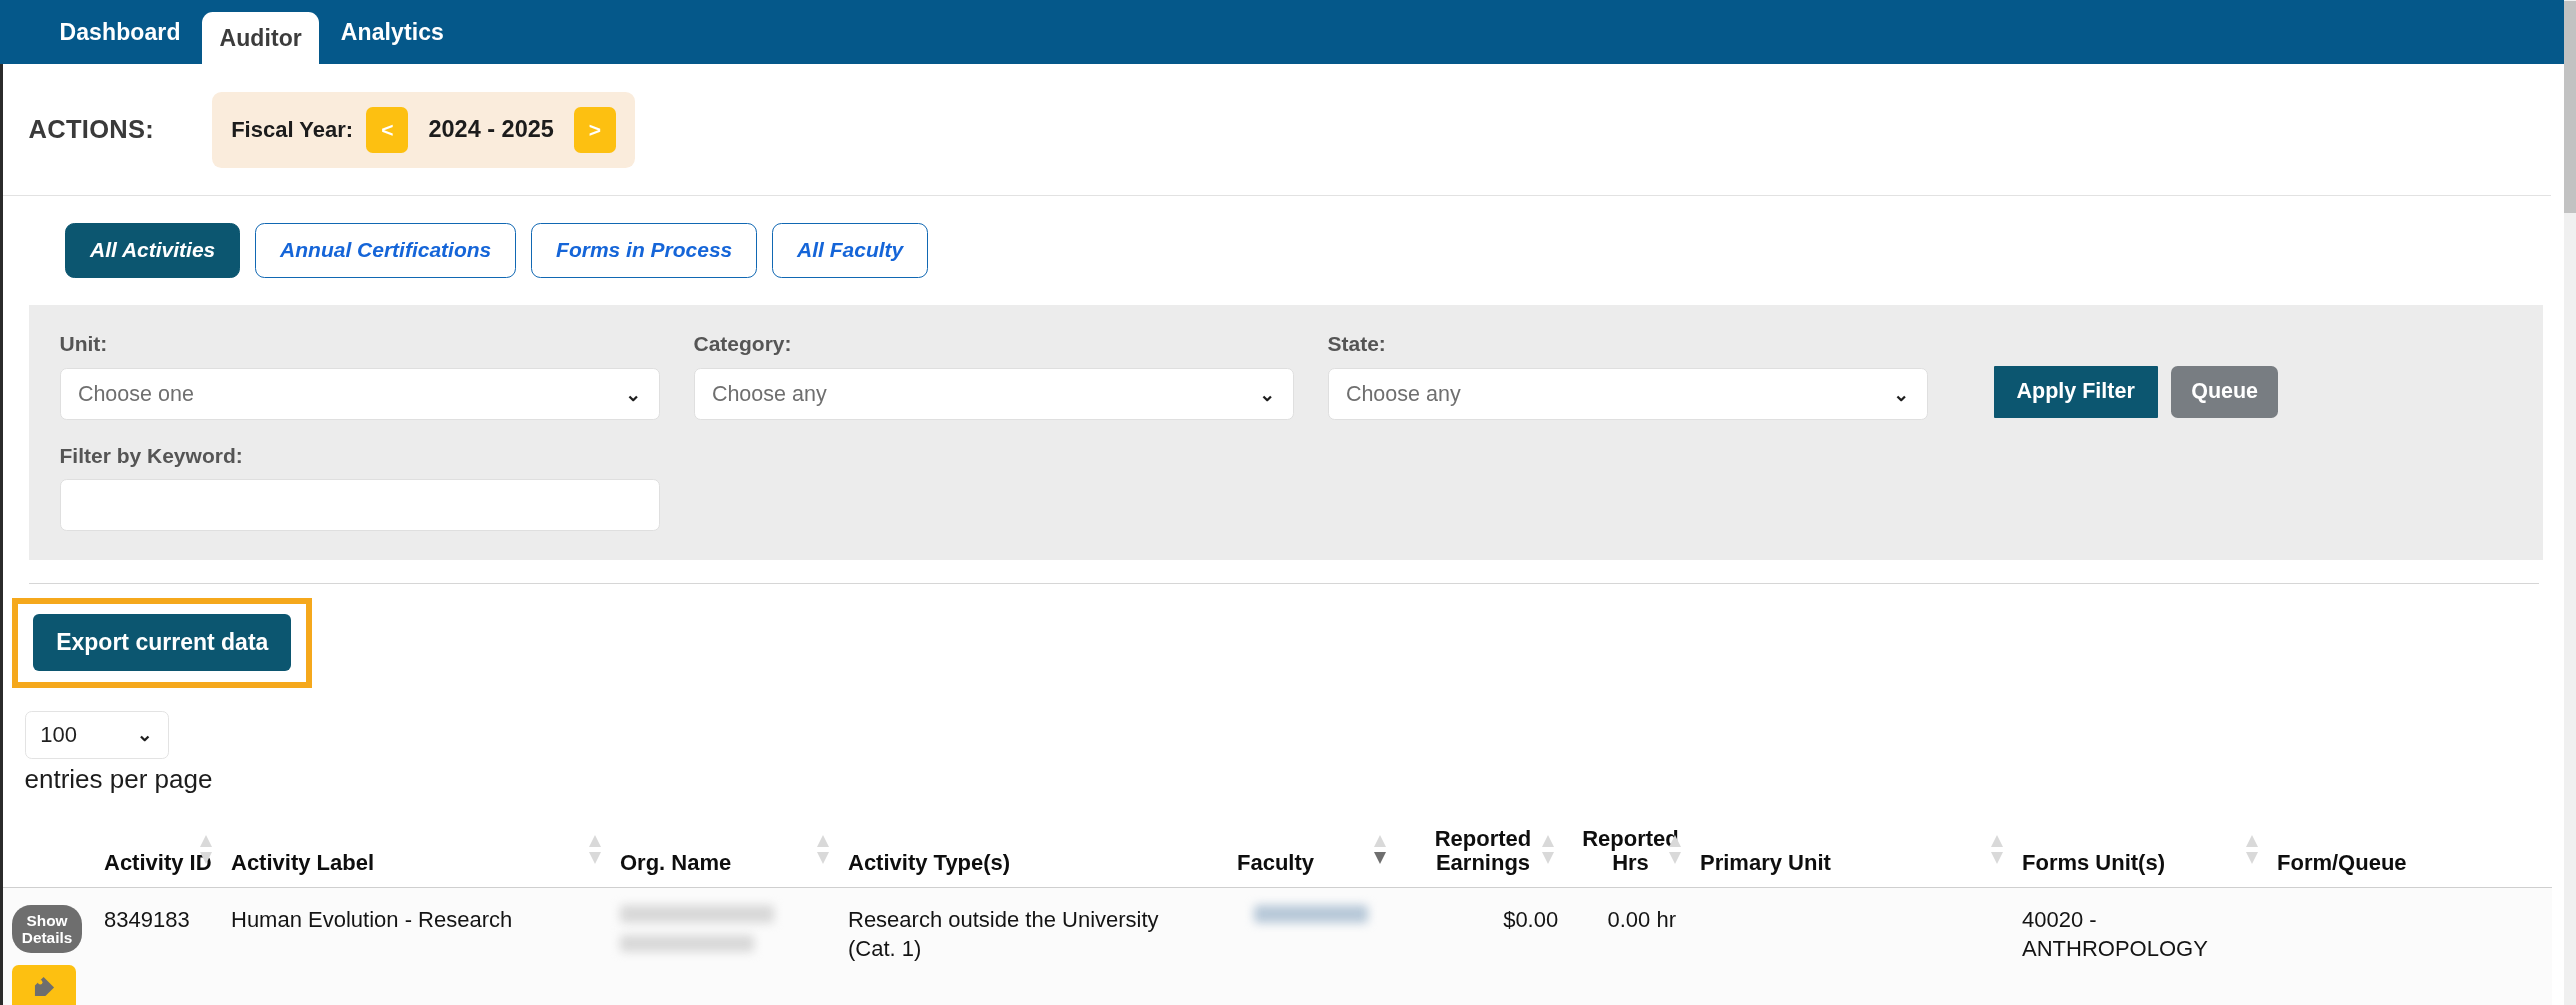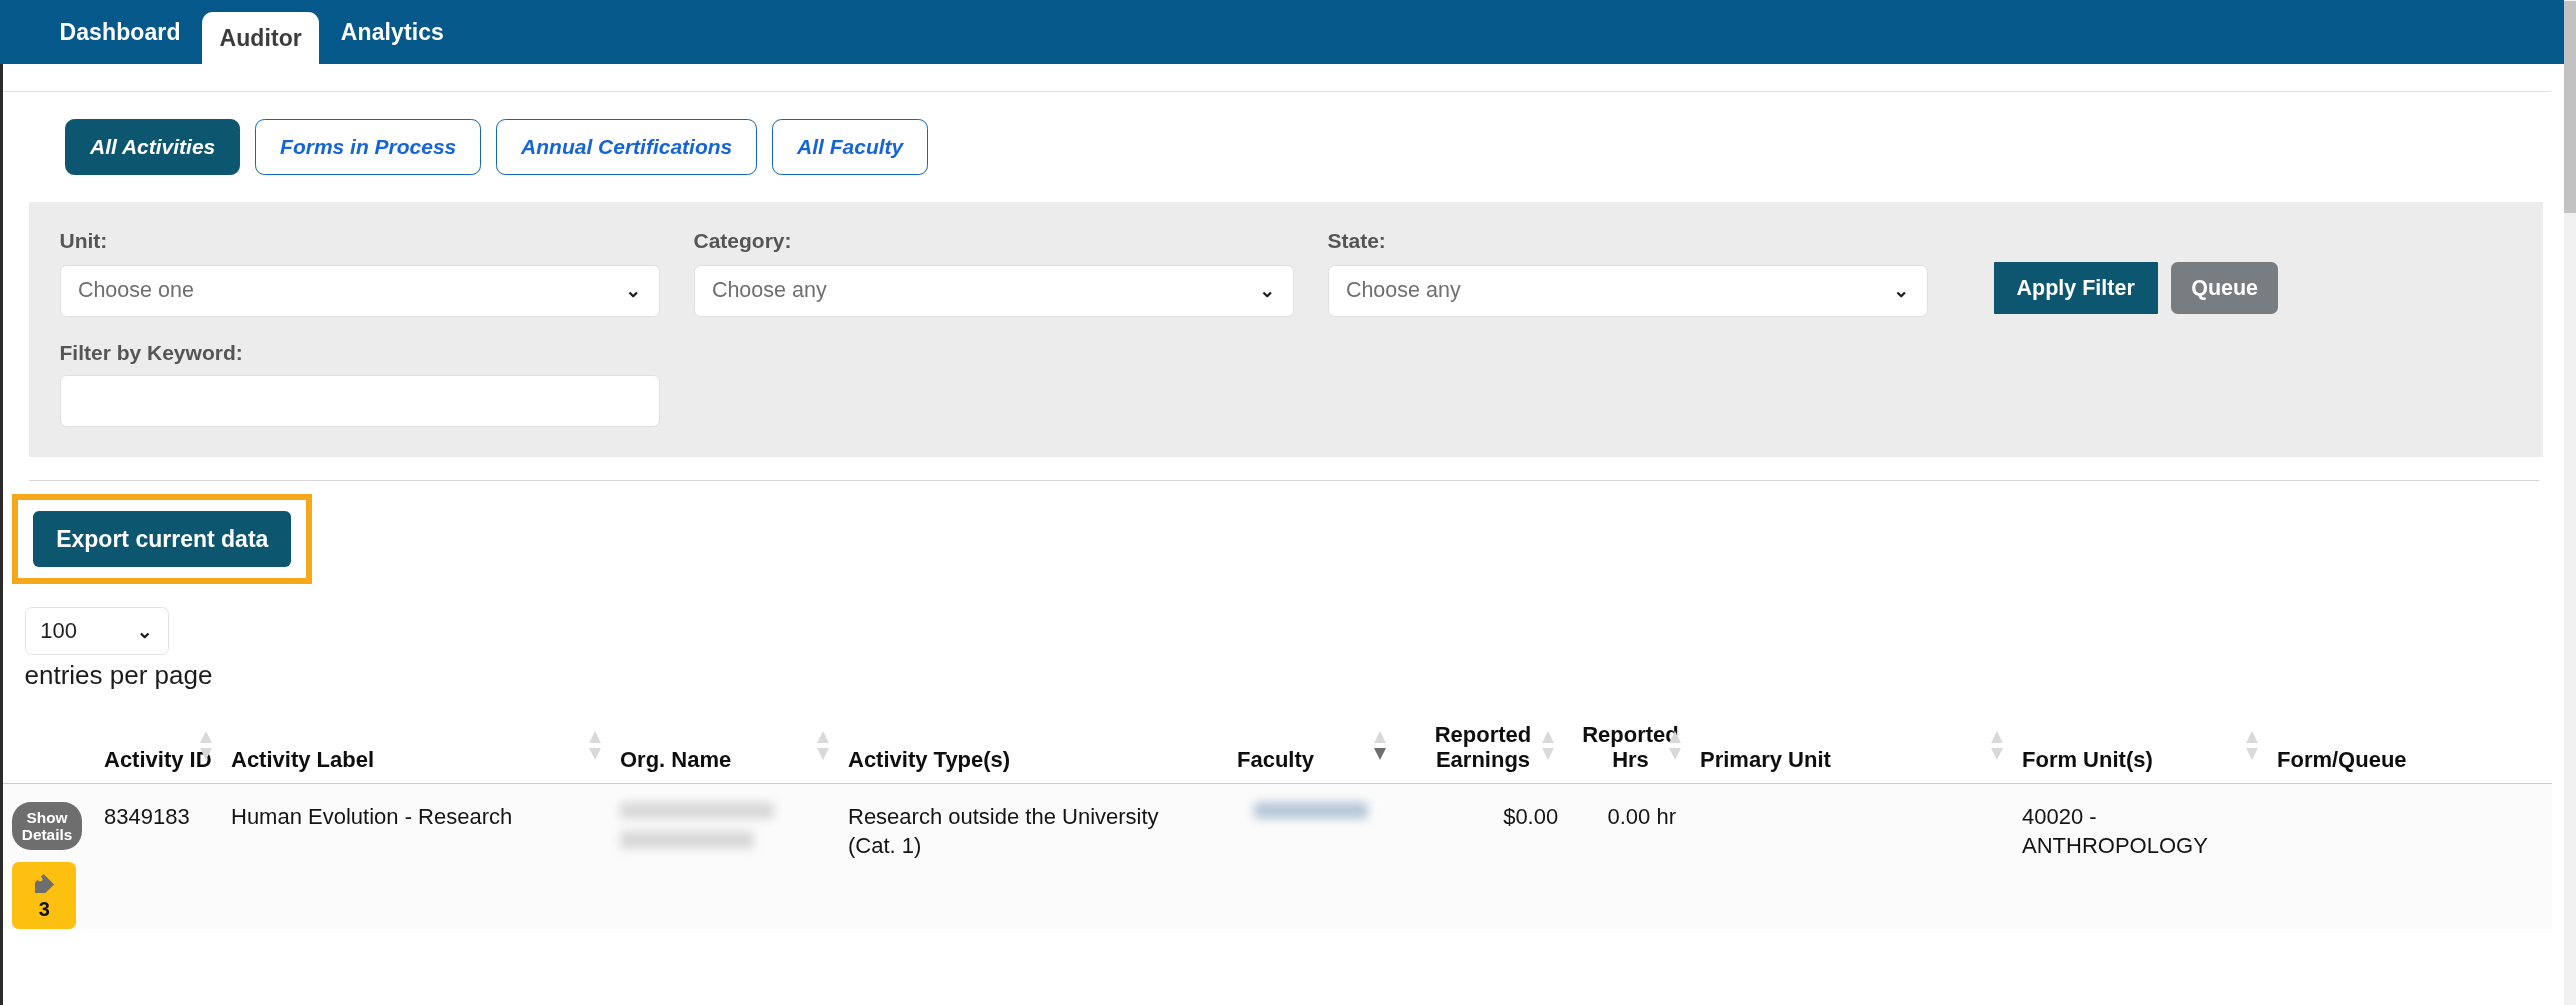"ACTIONS:" div.actions-row { html: none -> <div> <div>ACTIONS:</div> <div> <span>Fiscal Year:</span> <button>&lt;</button> <span>2024 - 2025</span> <button>&gt;</button> </div> </div> }
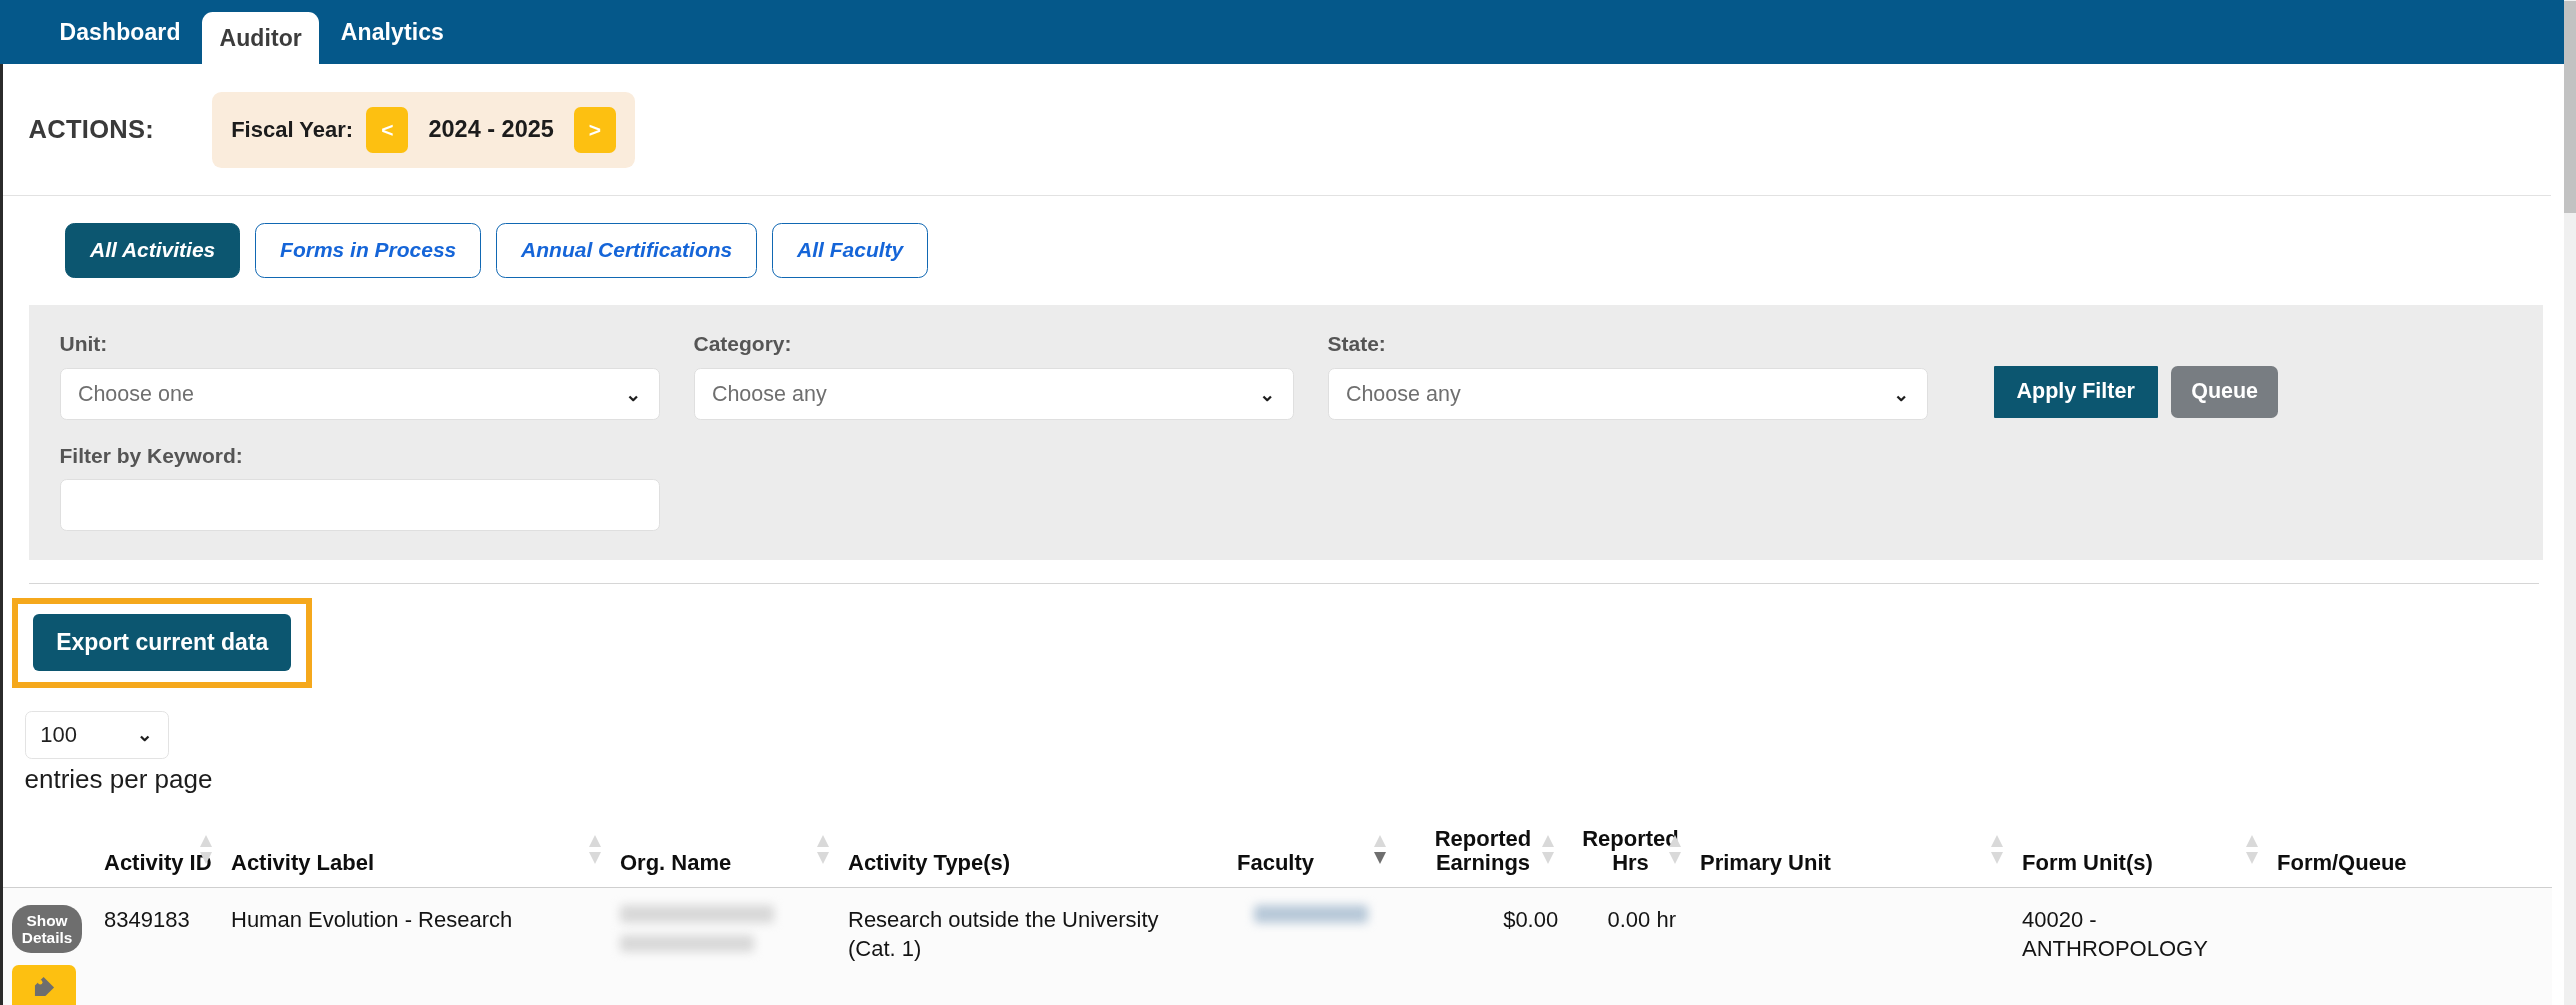"Forms in Process" div.pill { order: before "Annual Certifications" -> after "Annual Certifications" }
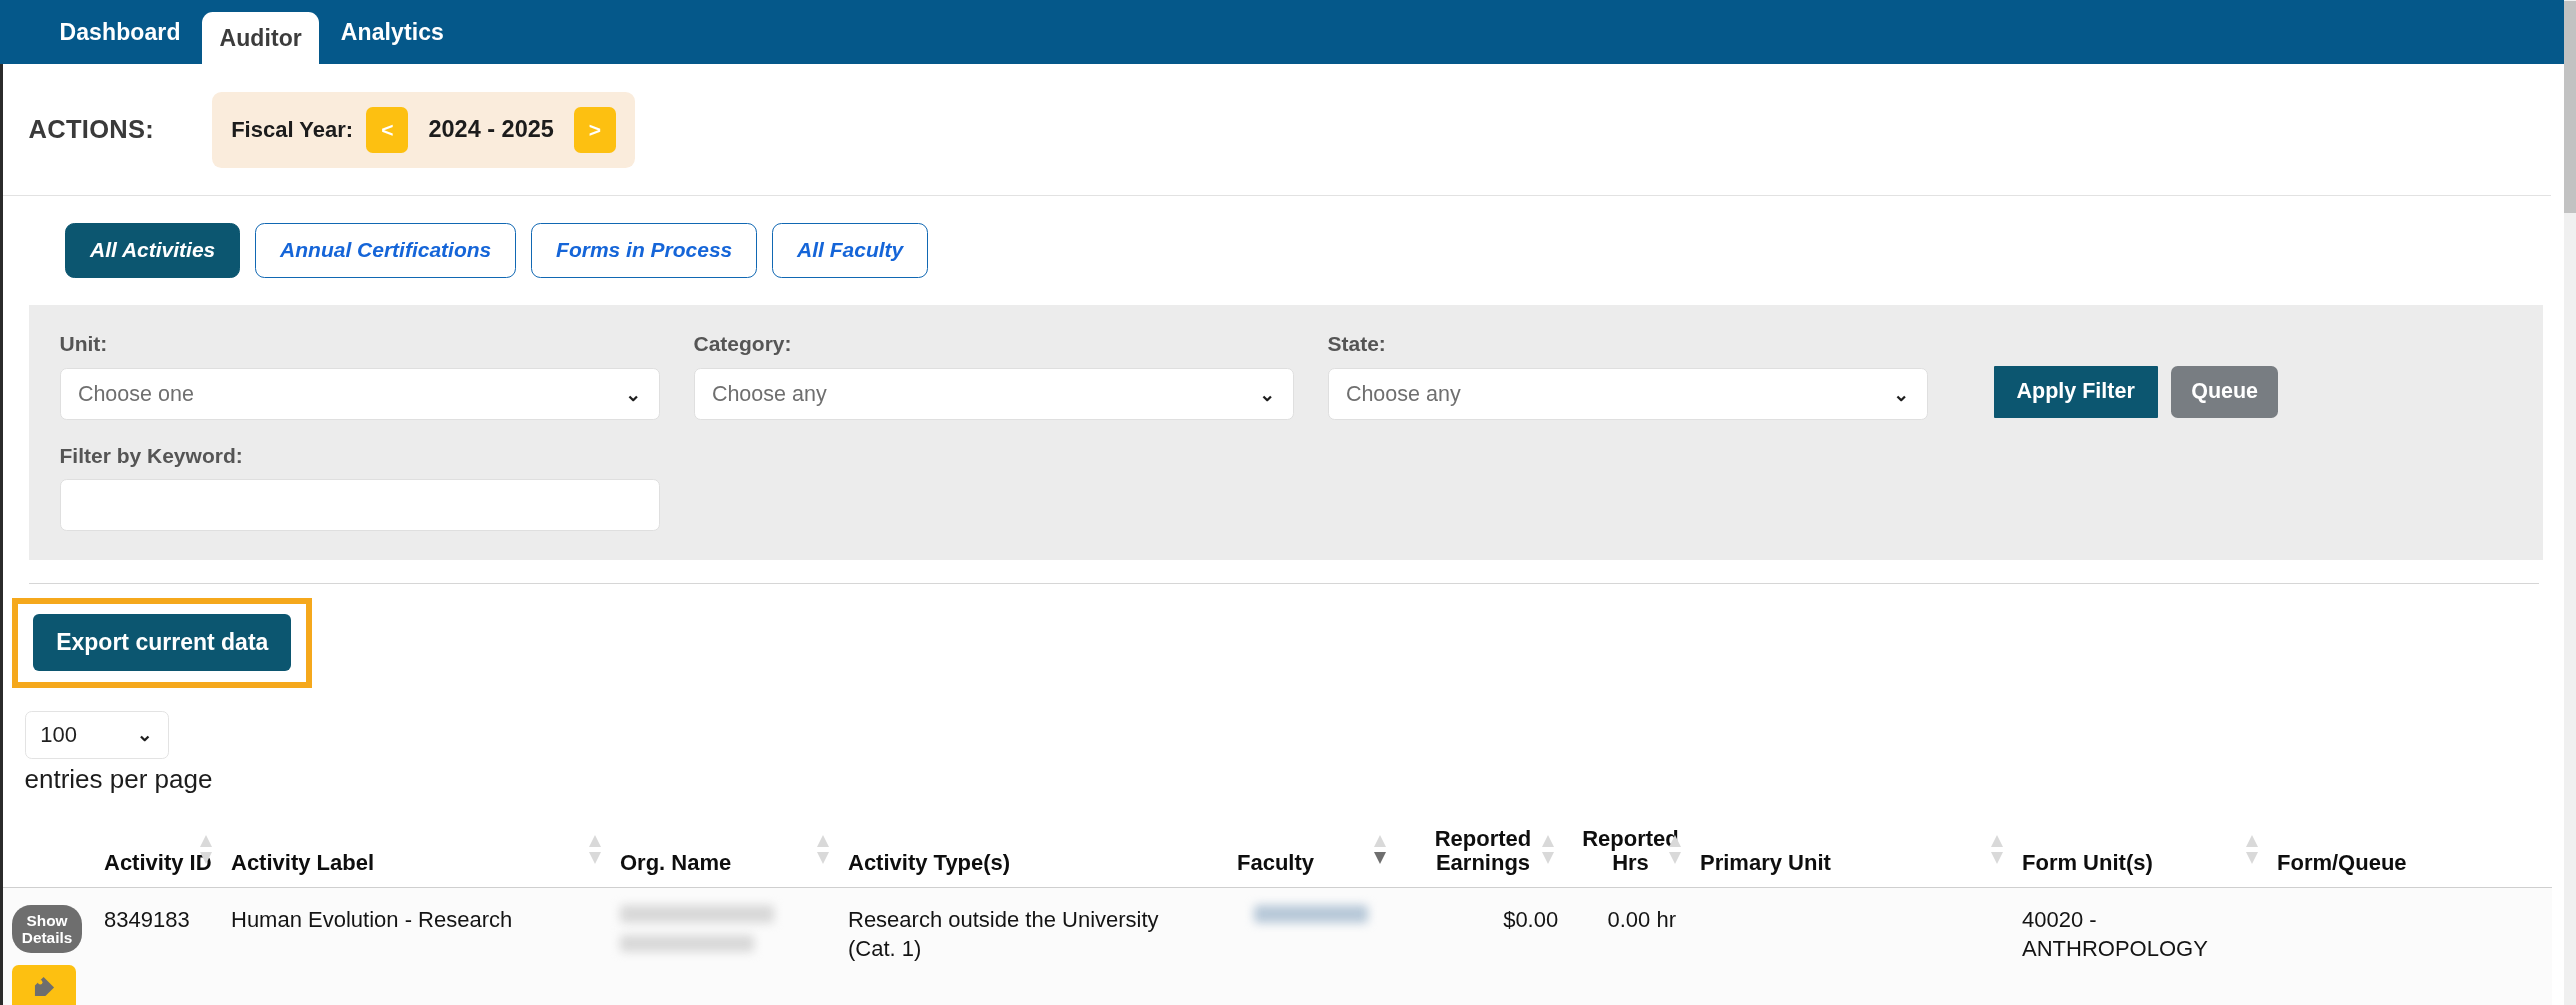"Form Unit(s)" span.thtext { text: Form -> Forms }
